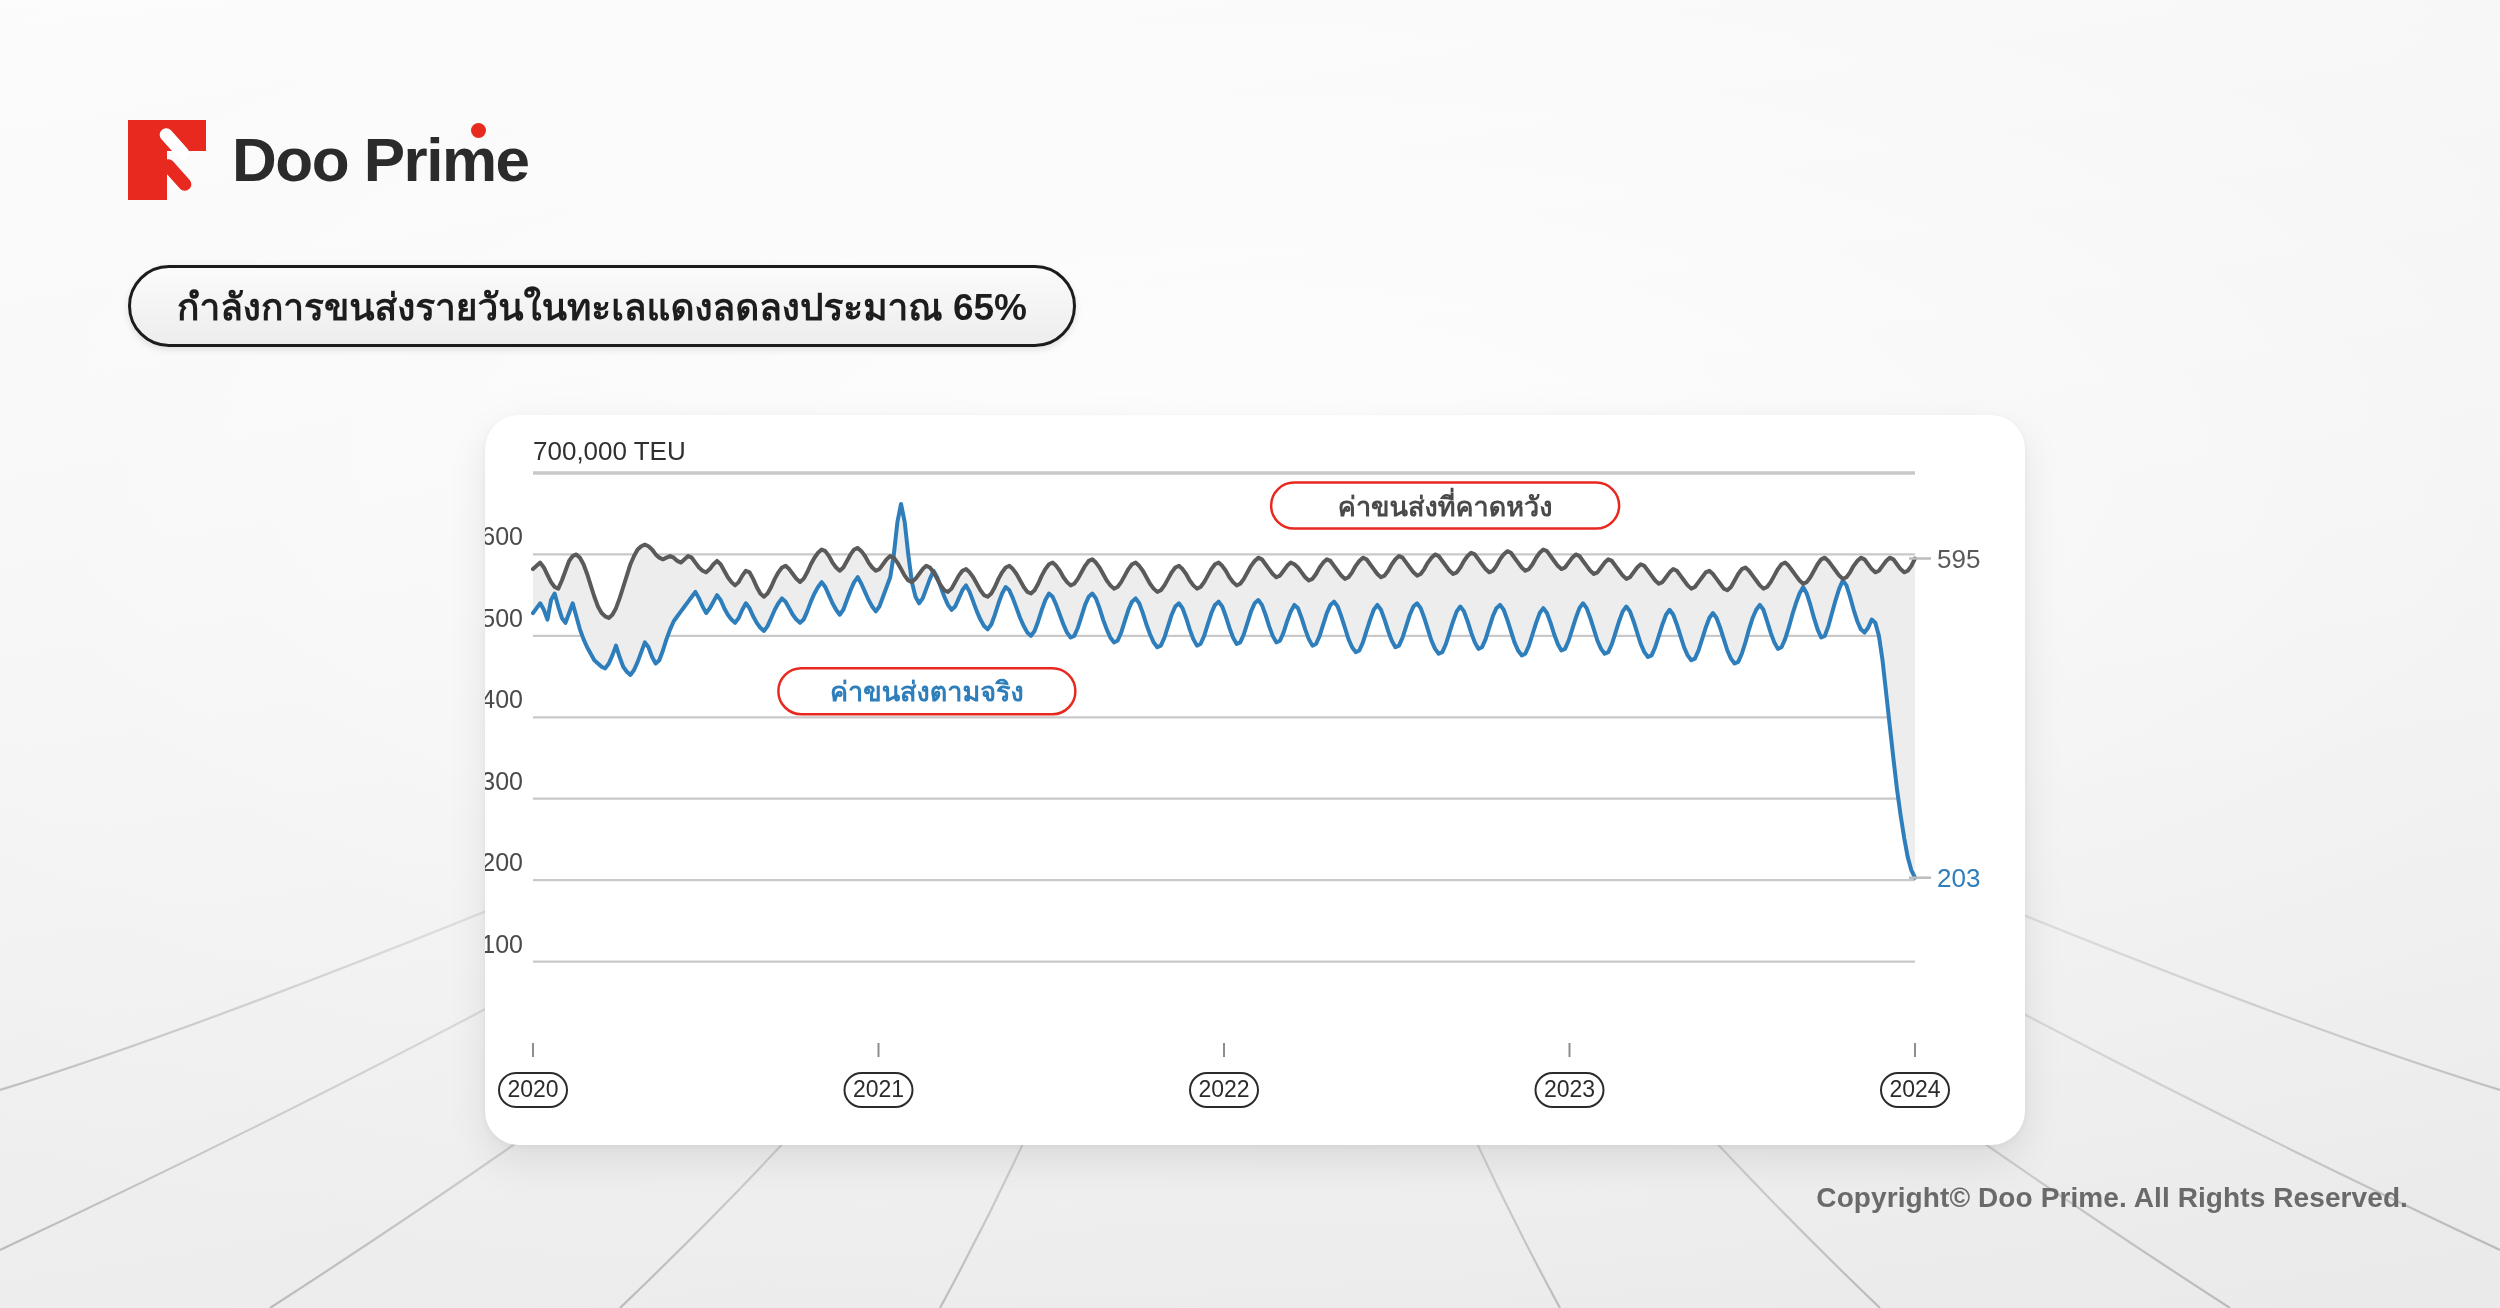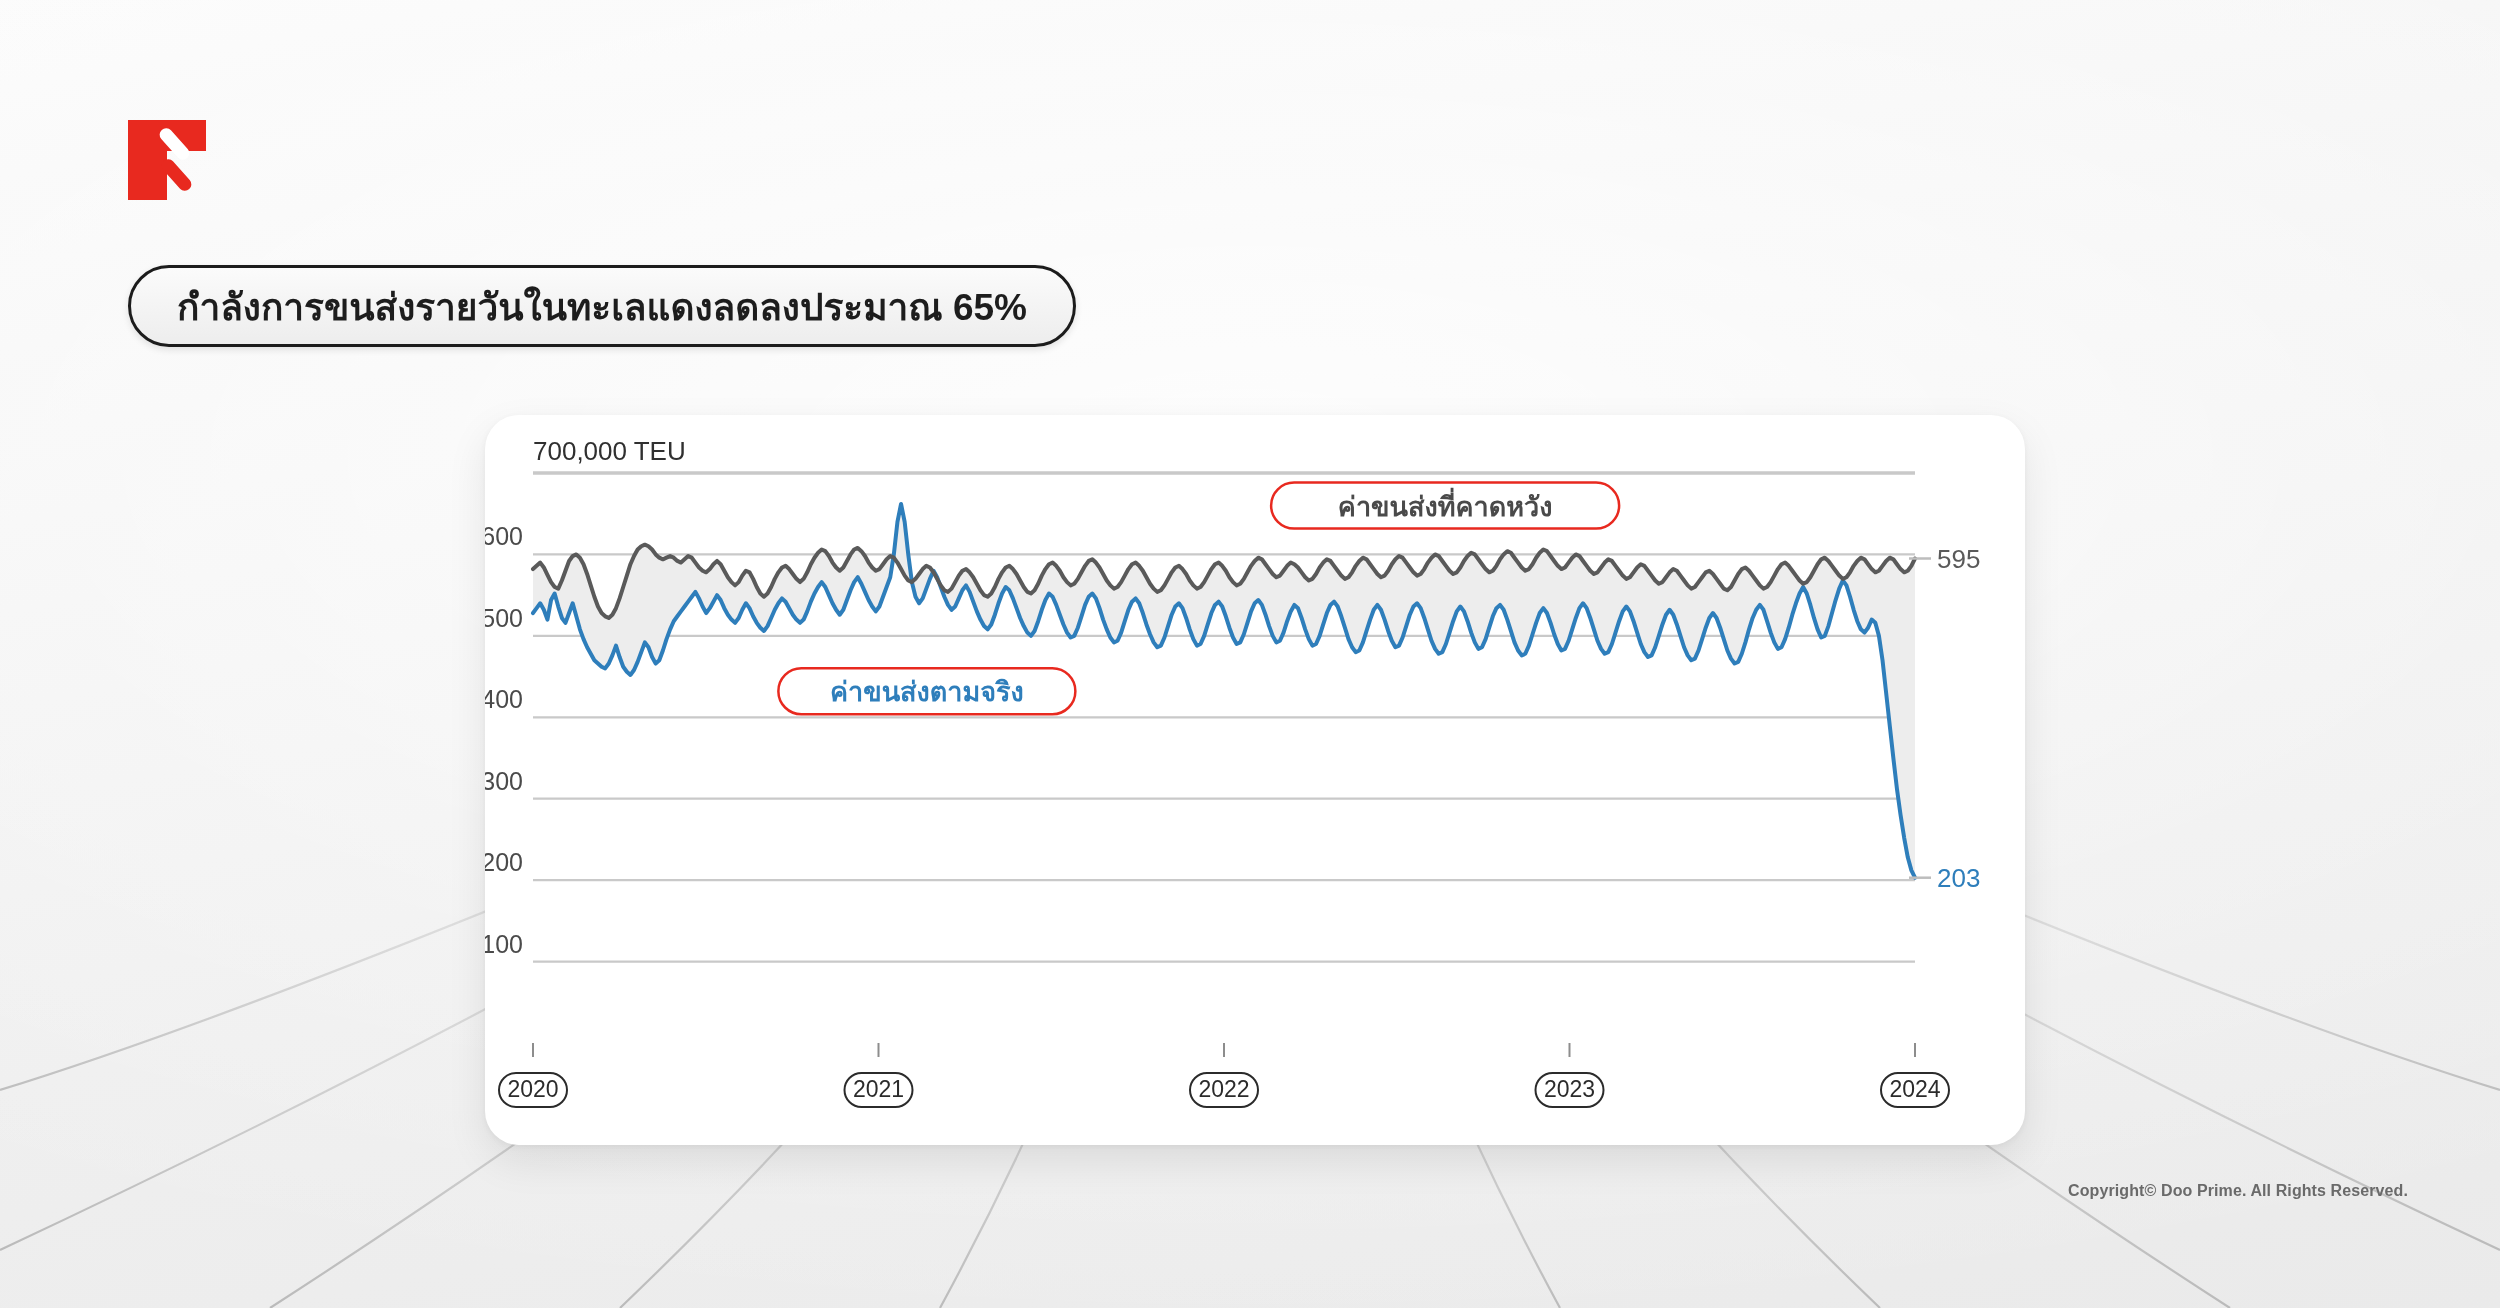"Doo Prime" div { html: none -> <div> <span>Doo Prime</span> <span></span> </div> }
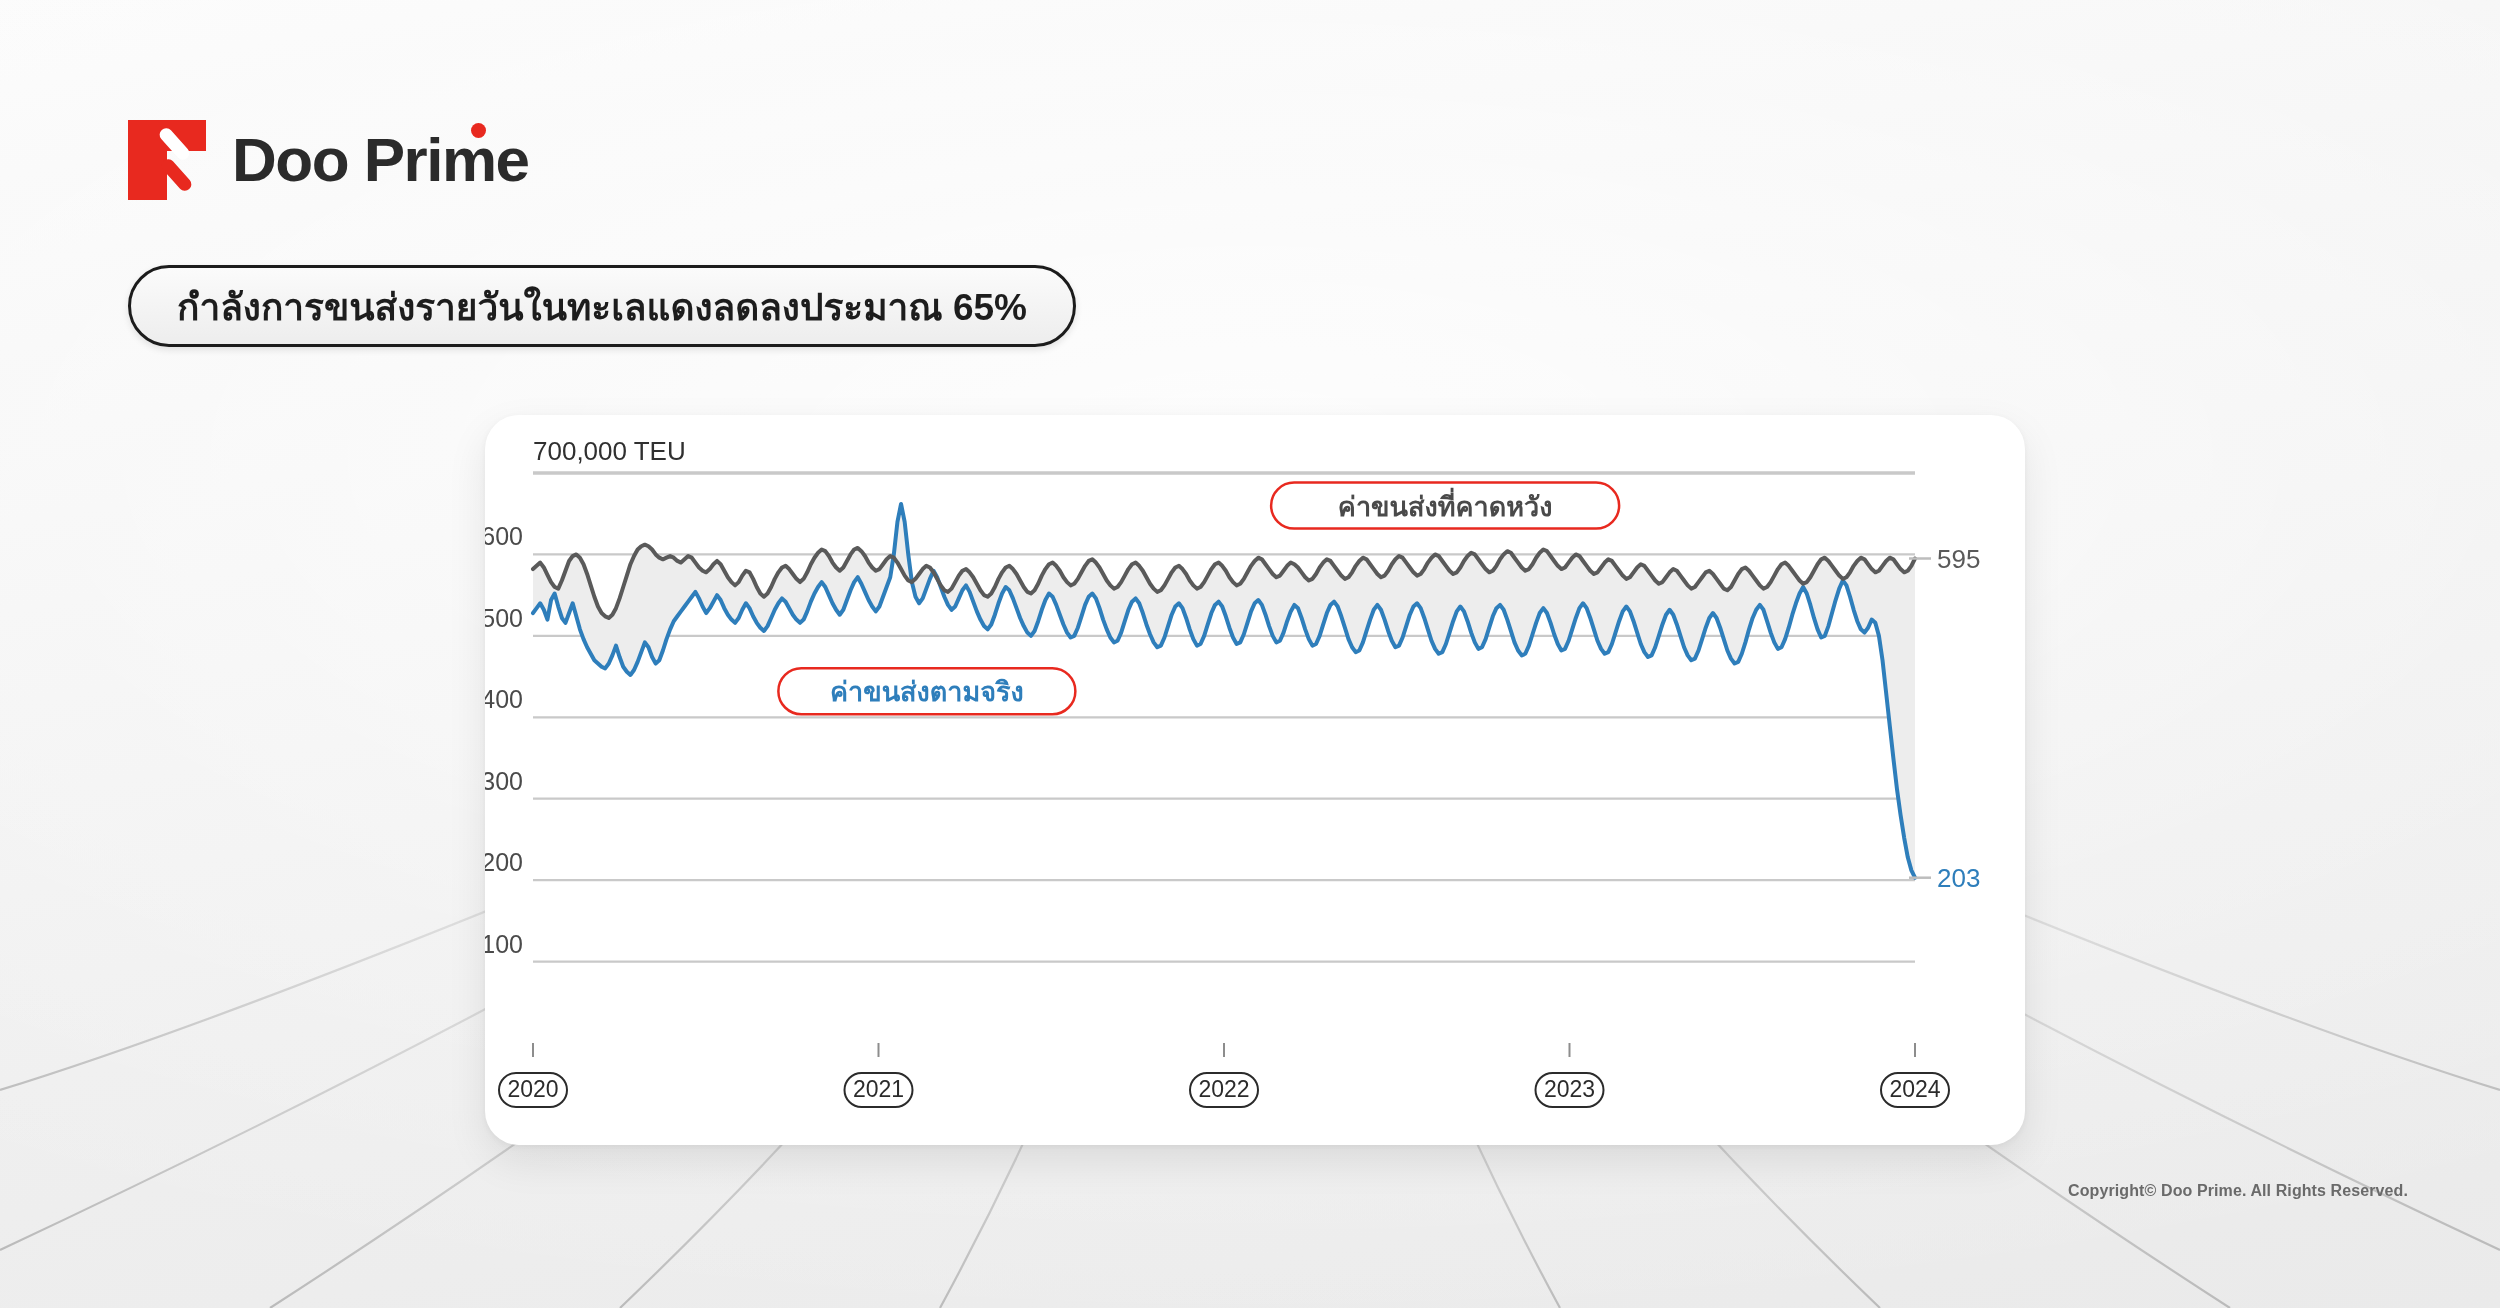"Copyright© Doo Prime. All Rights" #footer { font-size: 16px -> 28px }
